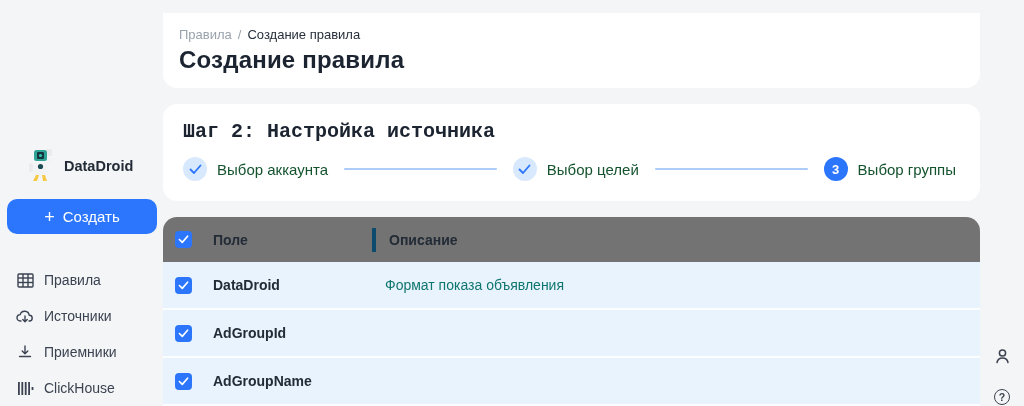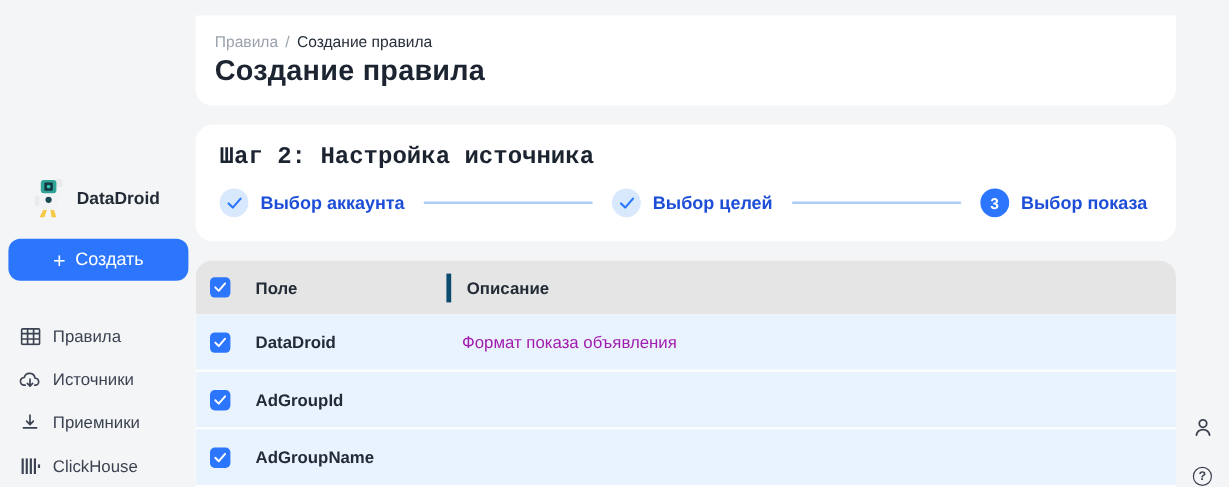"Выбор аккаунта" .step-label { color: #1d4ed8 -> #14532d; font-weight: 700 -> 400 }
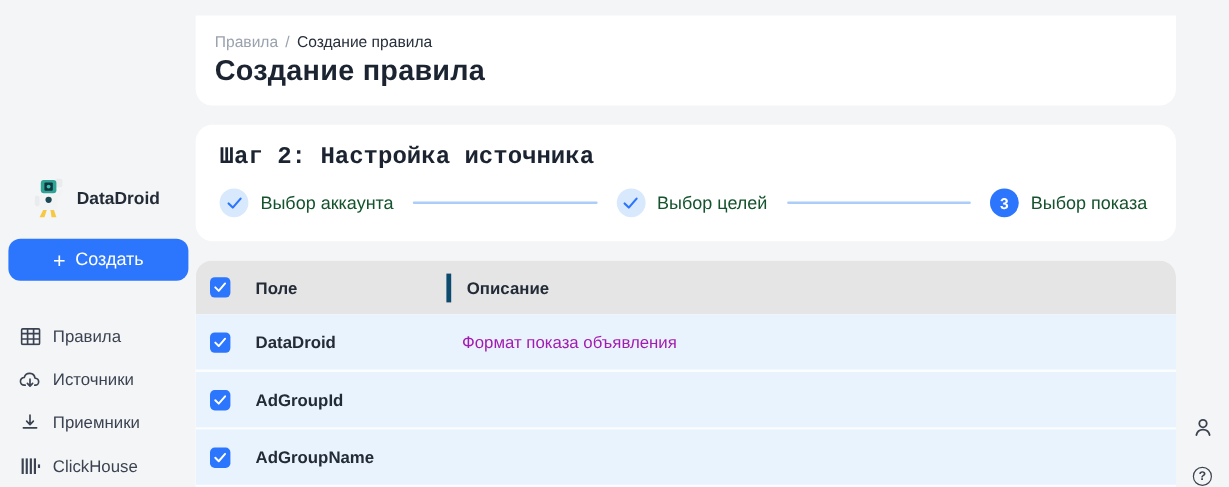"Выбор показа" span.step-label { text: показа -> группы }
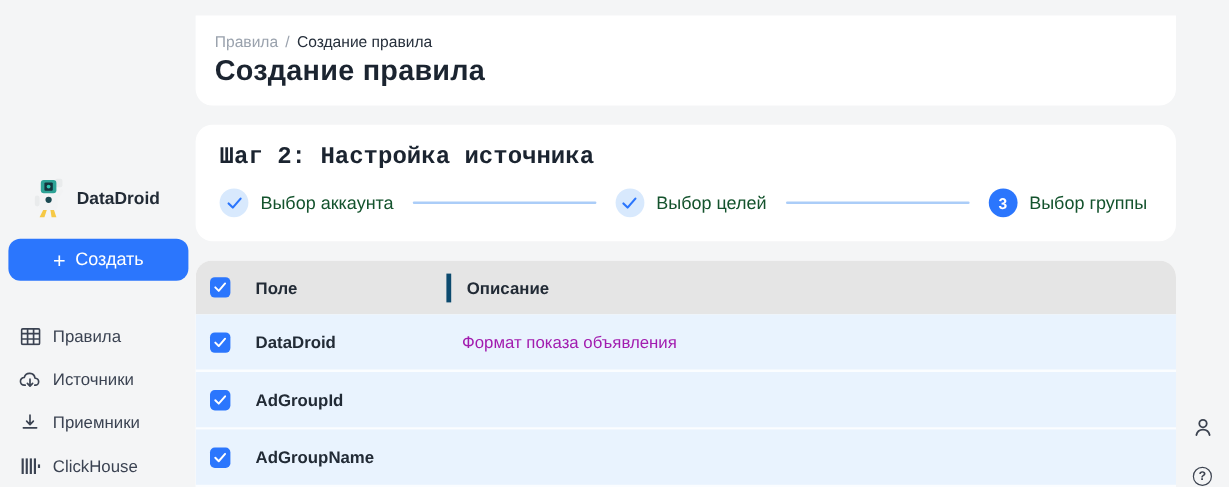"Поле" .t-header { background: #e5e5e5 -> #737373 }
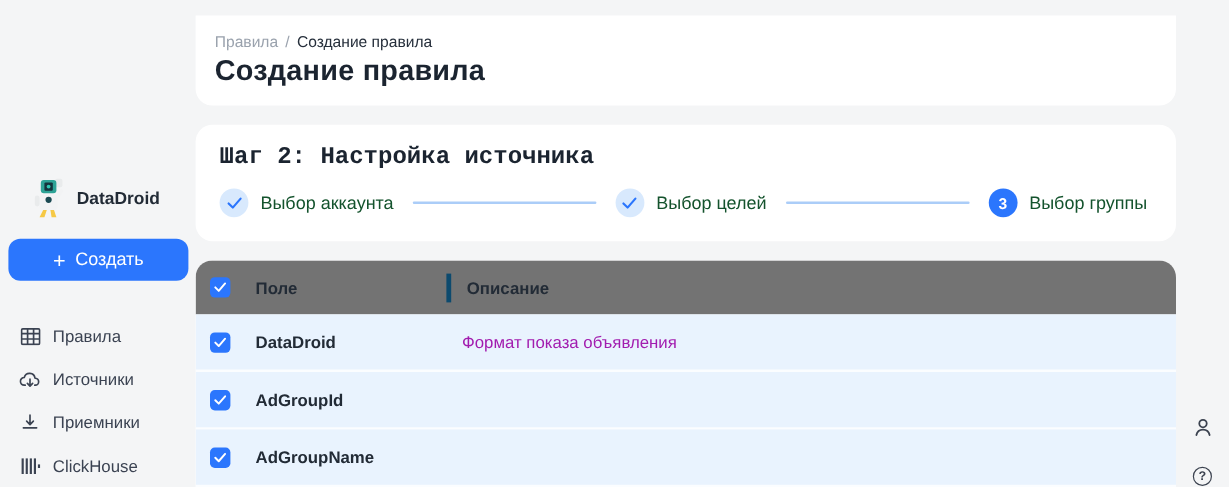"Формат показа объявления" .cell-desc { color: #a21caf -> #0f766e }
